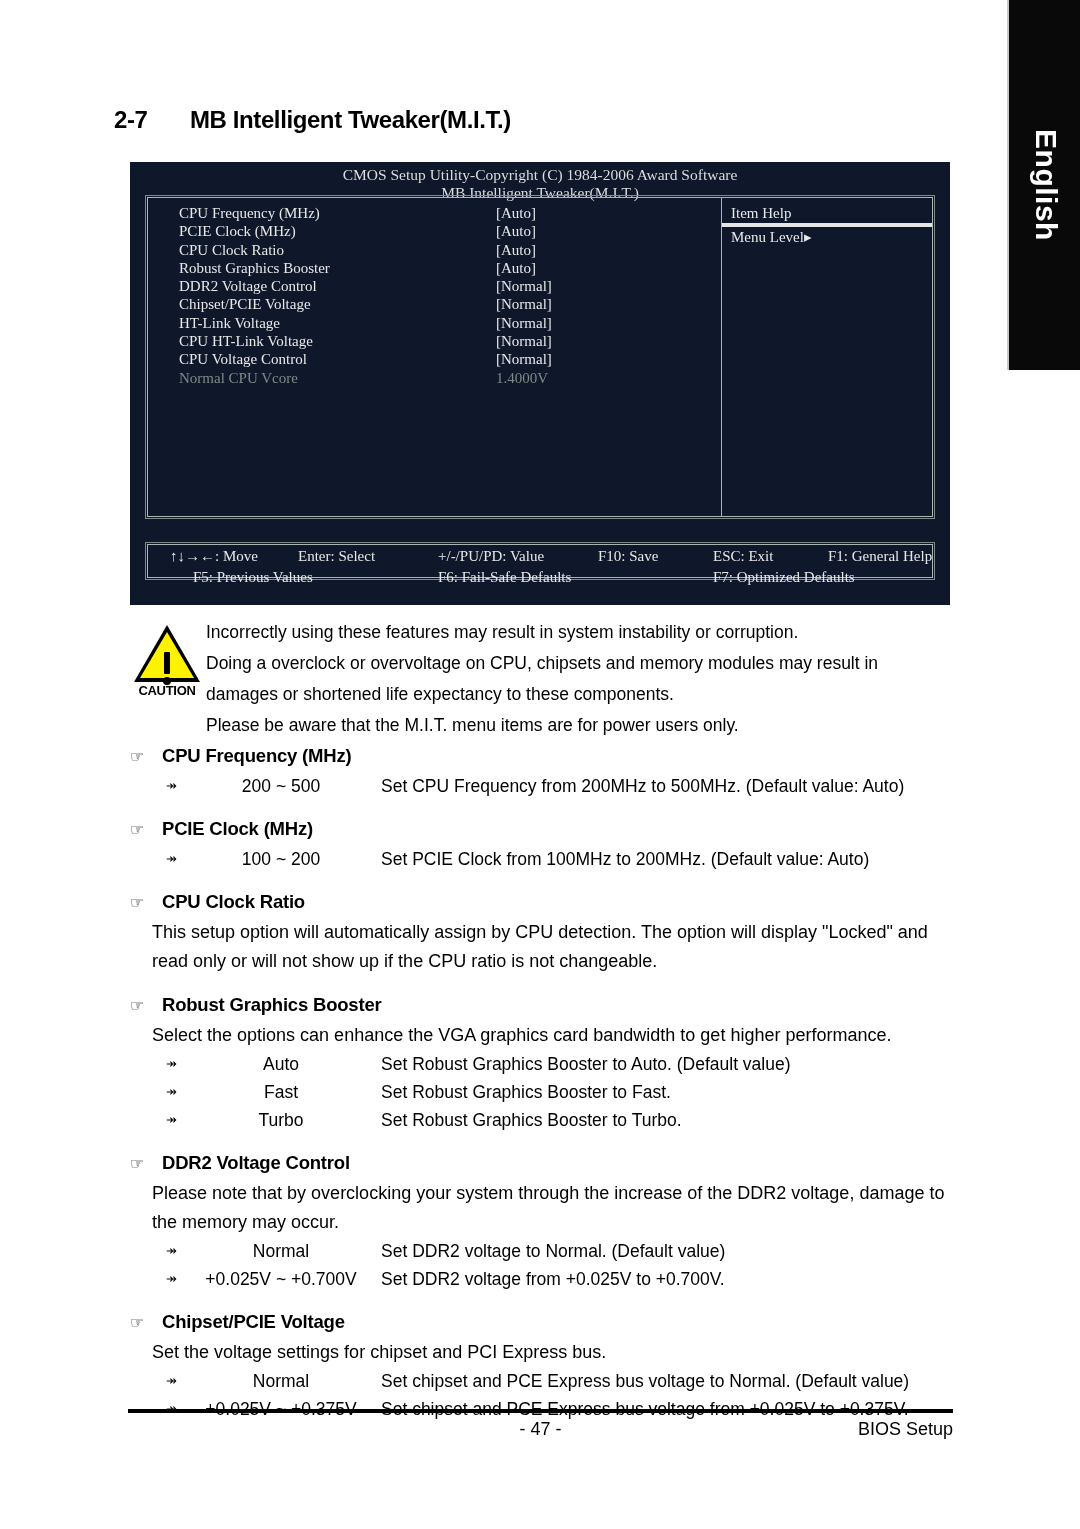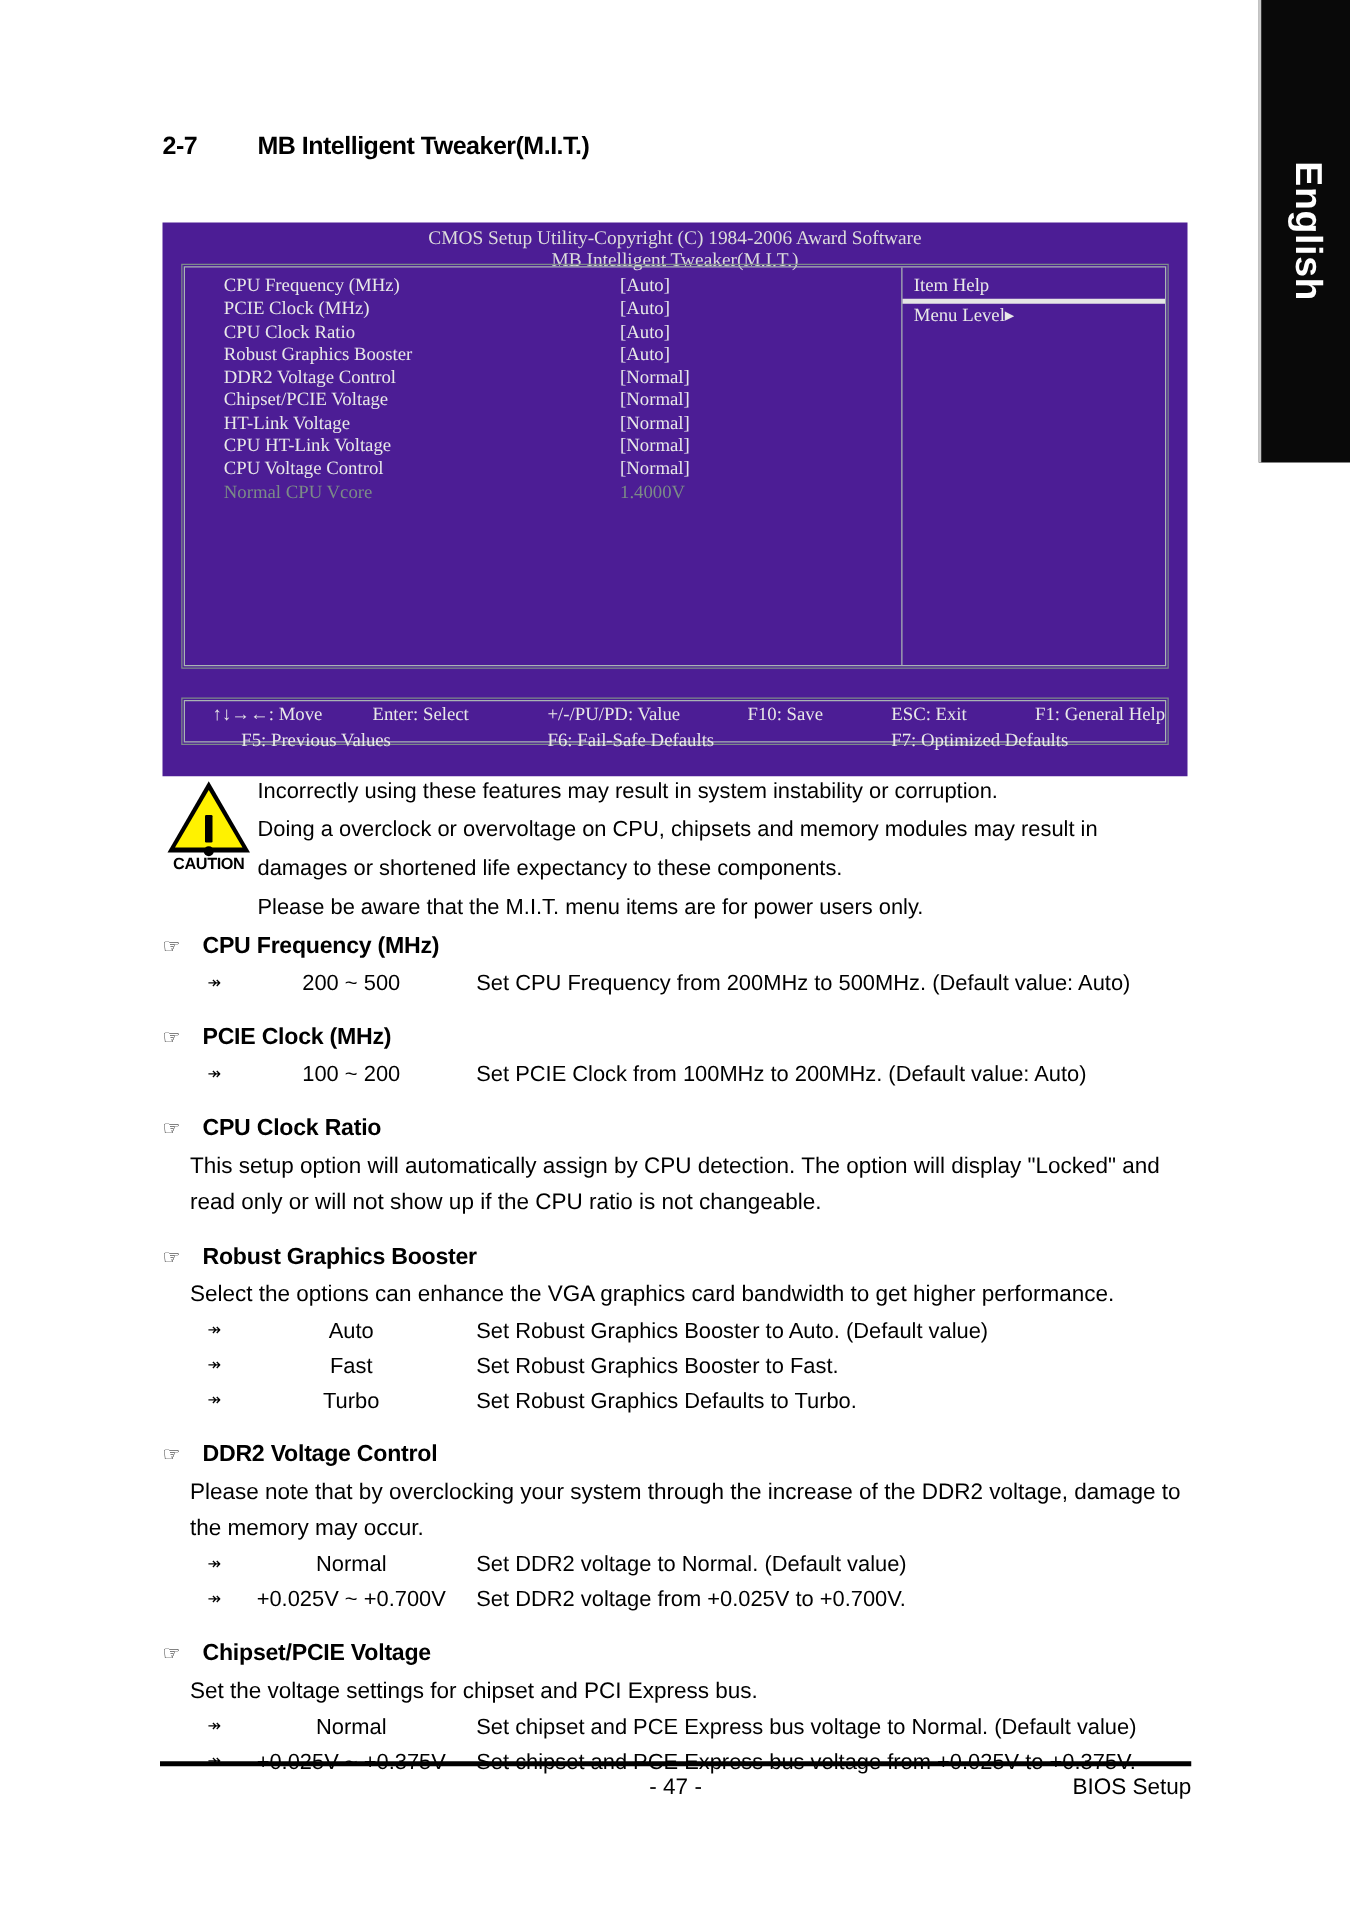"2-7 MB Intelligent Tweaker(M.I.T.)" .page-title { font-size: 20px -> 24px; left: 130px -> 114px }
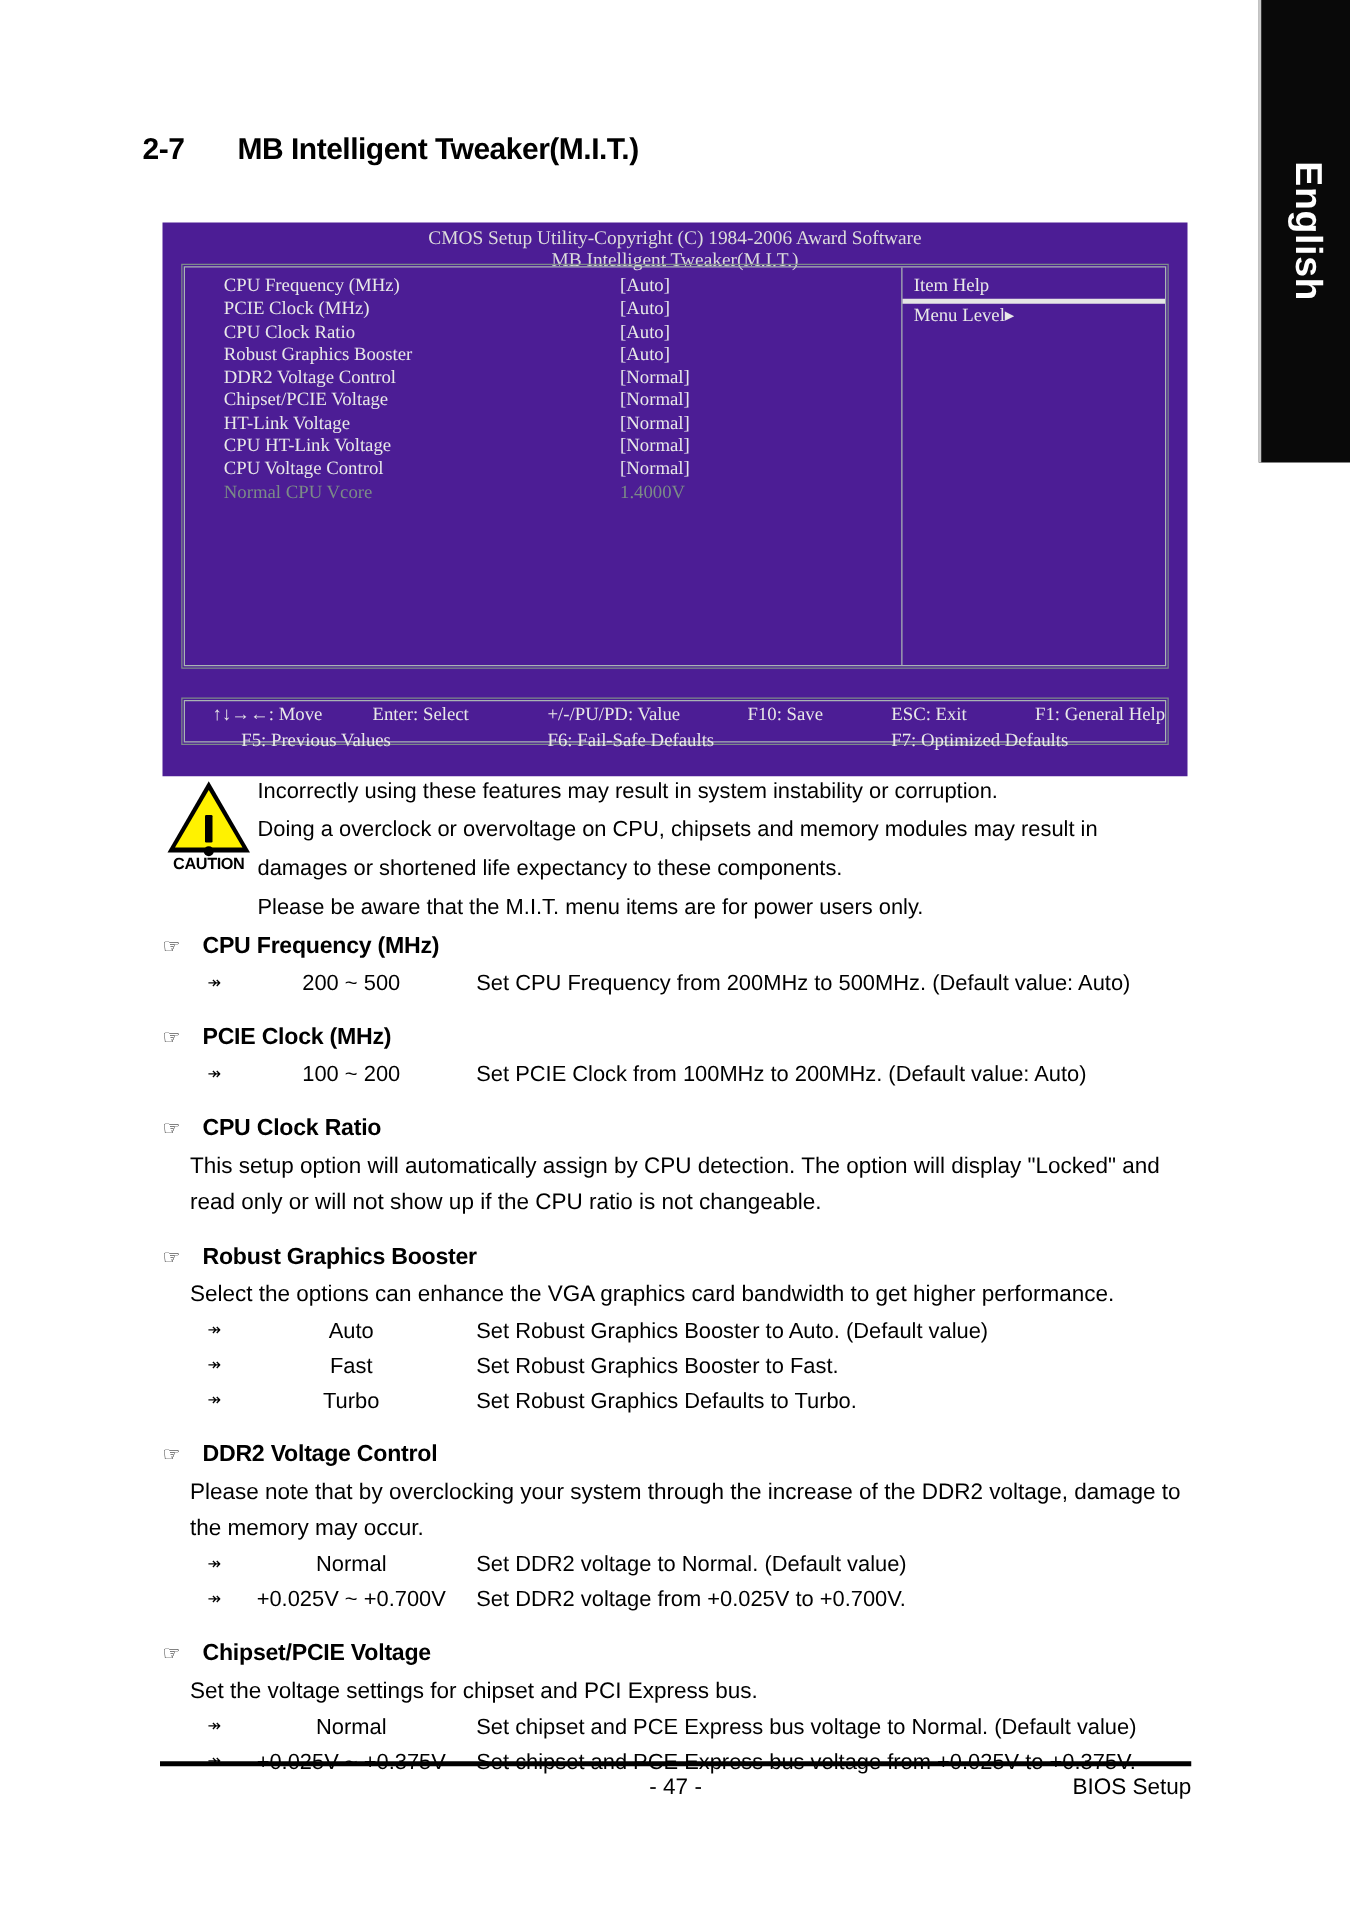"CMOS Setup Utility-Copyright (C)" .bios { background: #4c1d95 -> #0f172a; margin-top: 16px -> none }
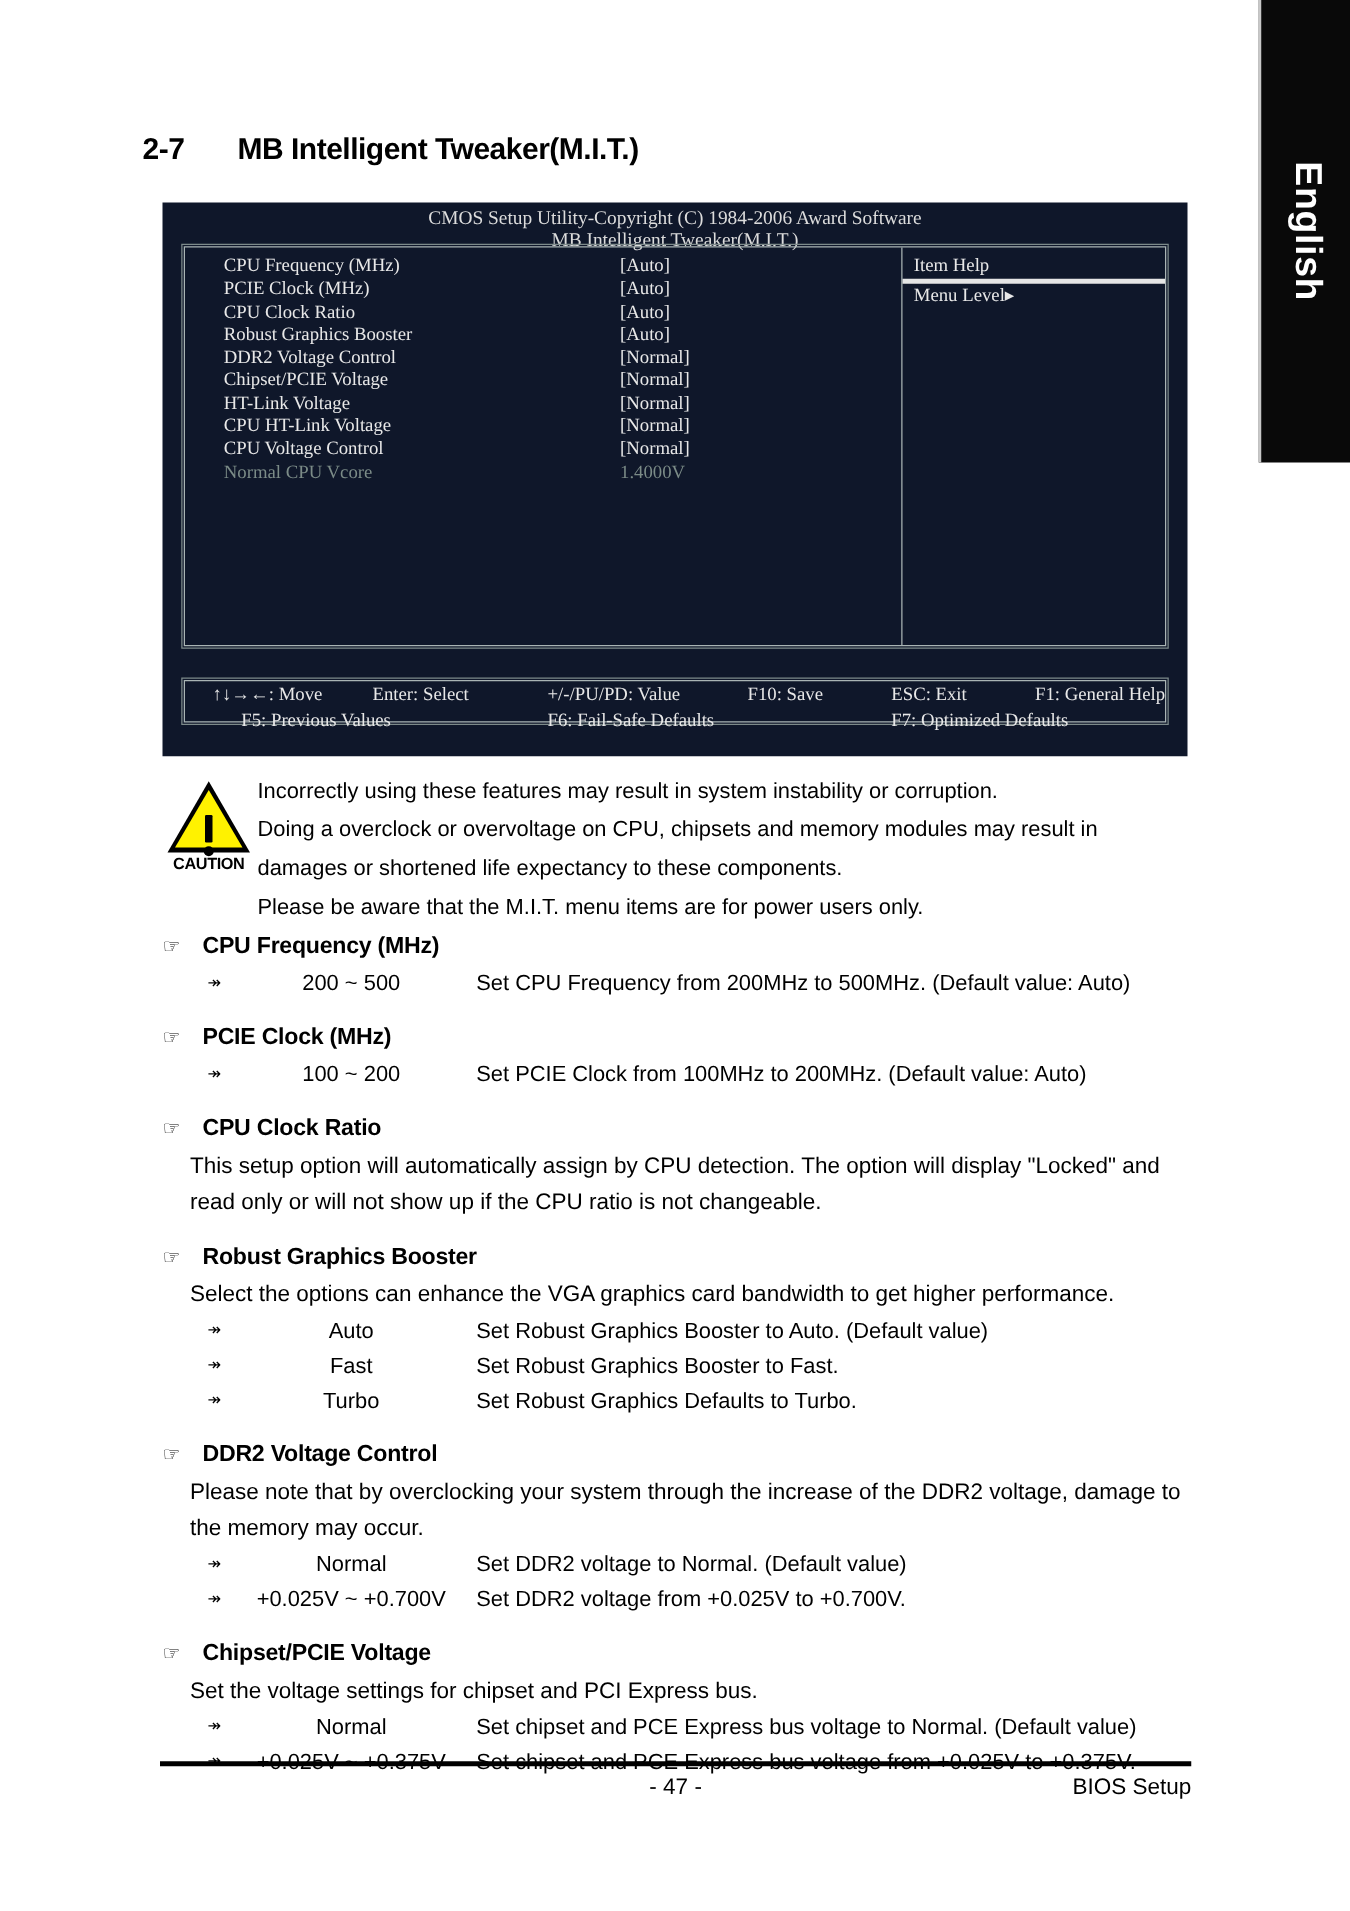"Set Robust Graphics Defaults to" span.opt-desc { text: Defaults -> Booster }
